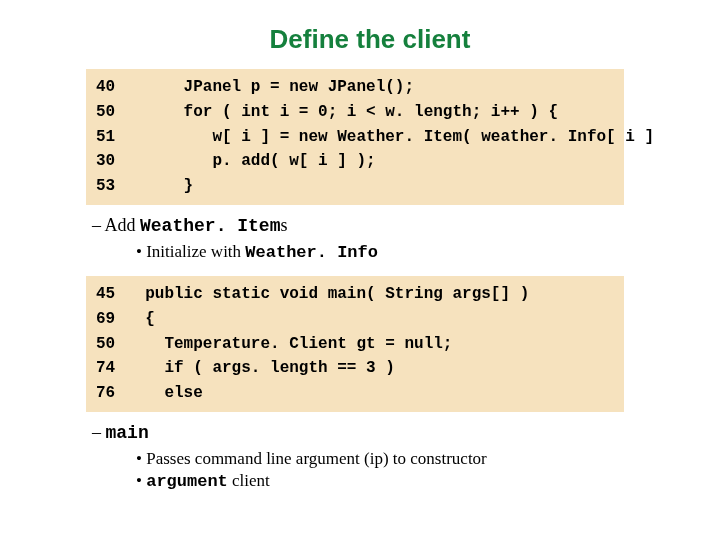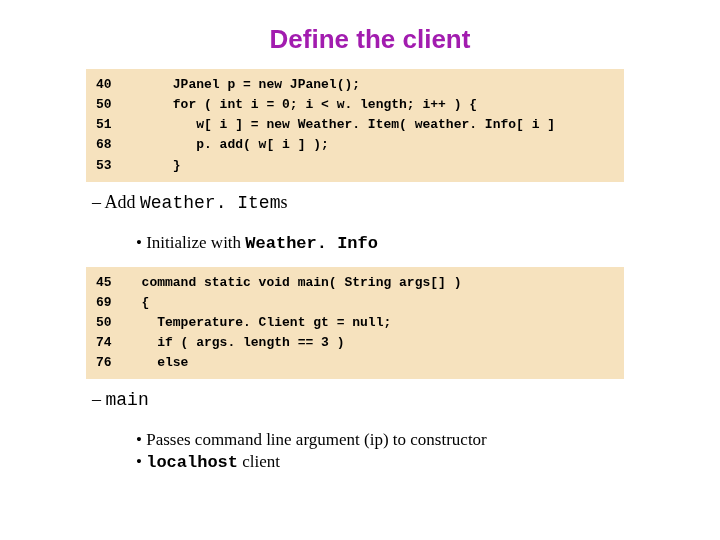"Define the client" .title { color: #a21caf -> #15803d }
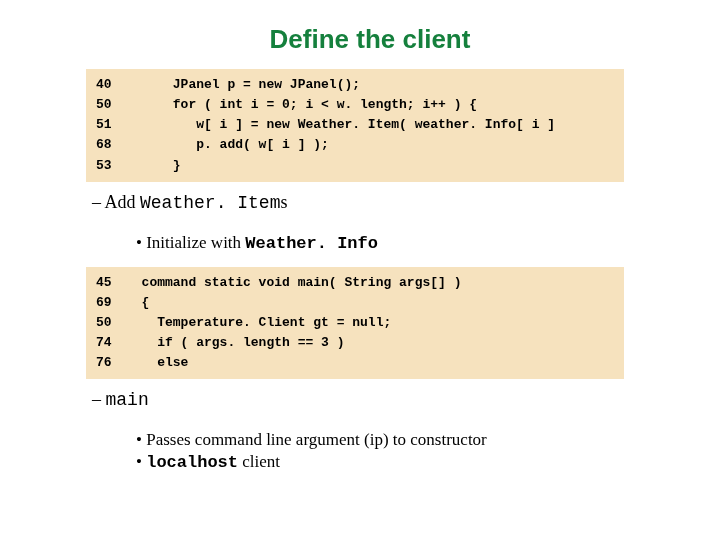"40" .code-block { font-size: 13px -> 16px }
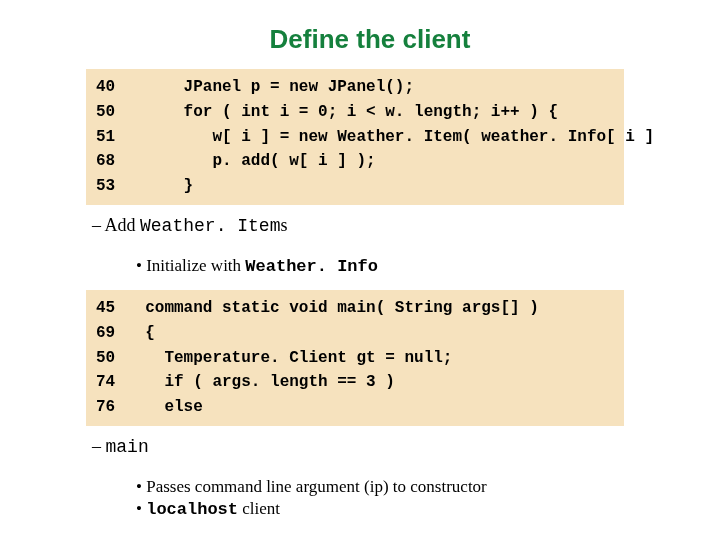"68" span.ln { text: 68 -> 30 }
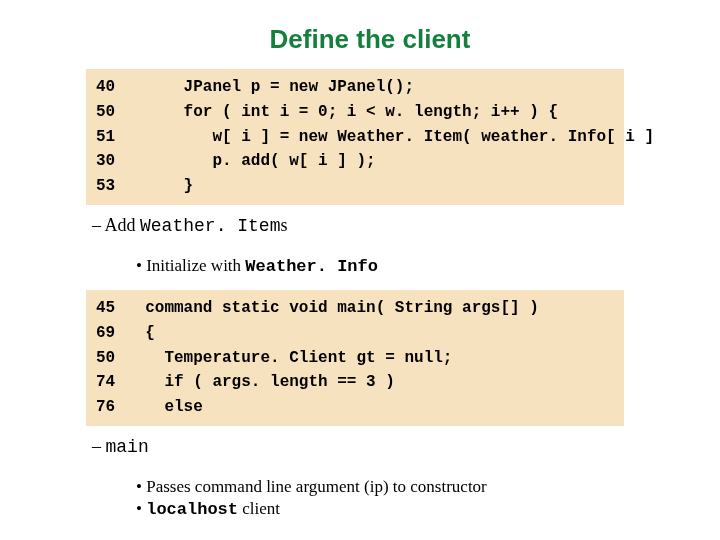"Weather. Item" .dash-item .mono { font-weight: 400 -> 700 }
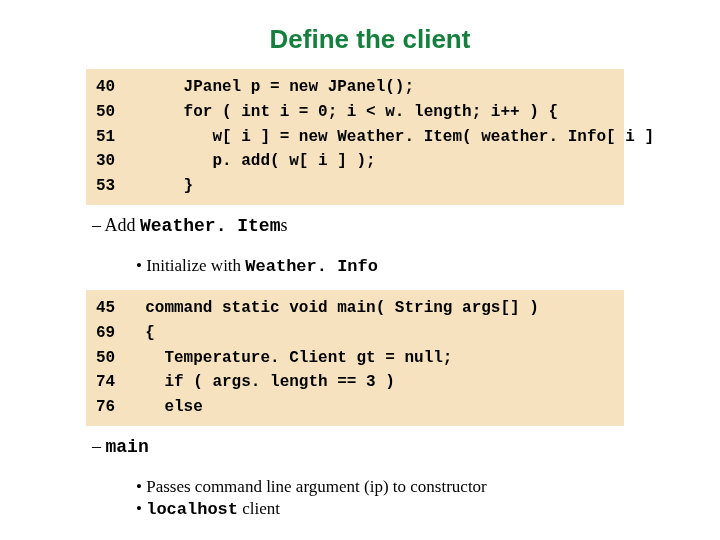"Initialize with Weather. Info" .sub-list { margin: 20px 0 14px 80px -> 6px 0 14px 80px }
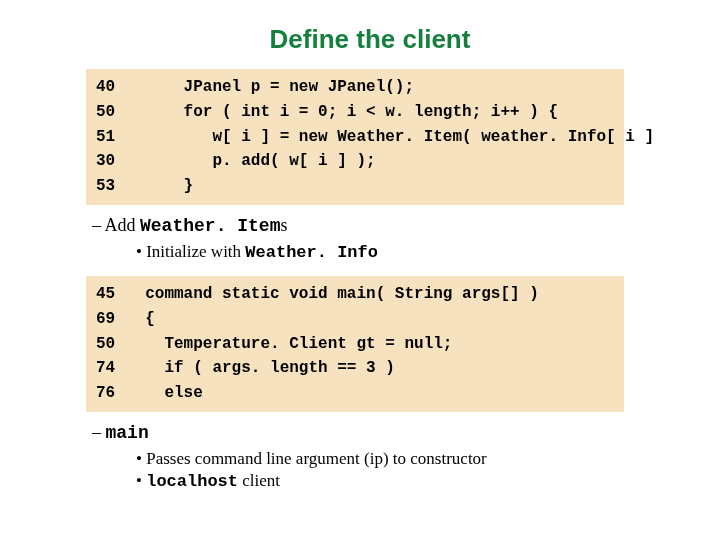"command static void main( String" span.code { text: command -> public }
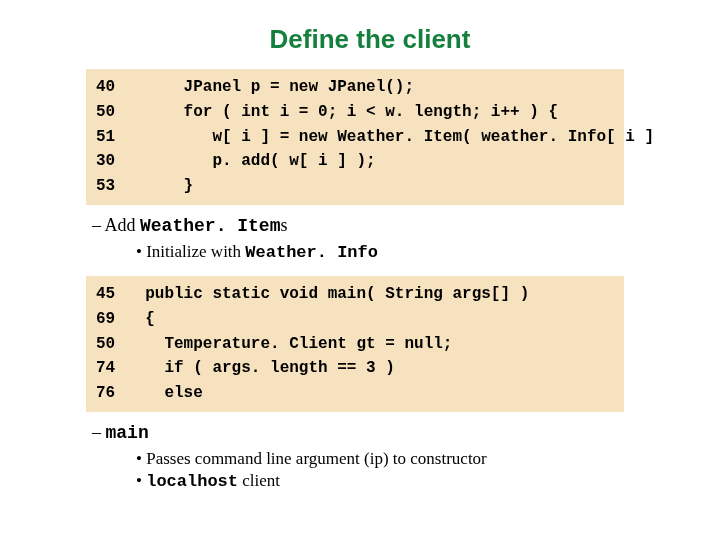"localhost" span.mono { text: localhost -> argument }
